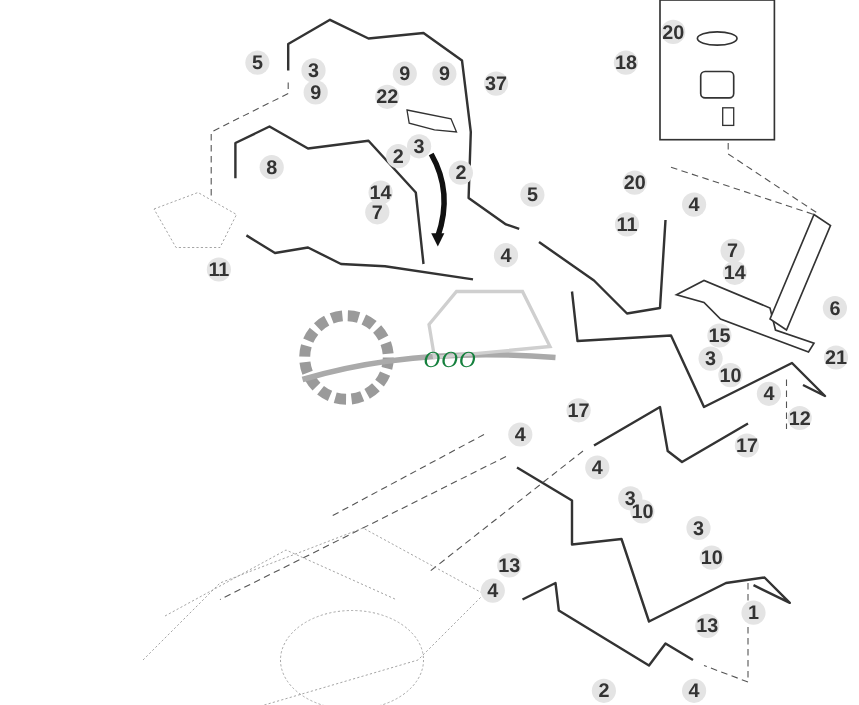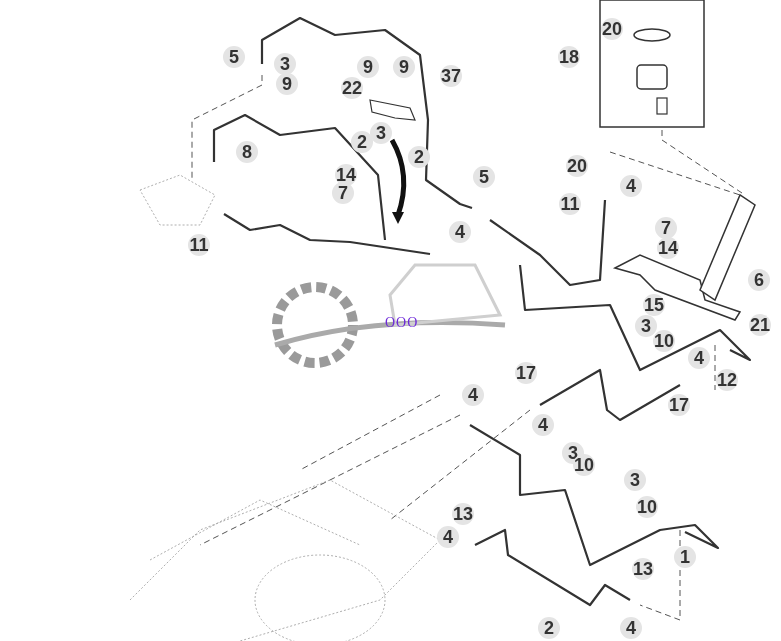"ООО" .wm-ooo { color: #6d28d9 -> #15803d; font-size: 14px -> 21px; font-style: none -> italic }
